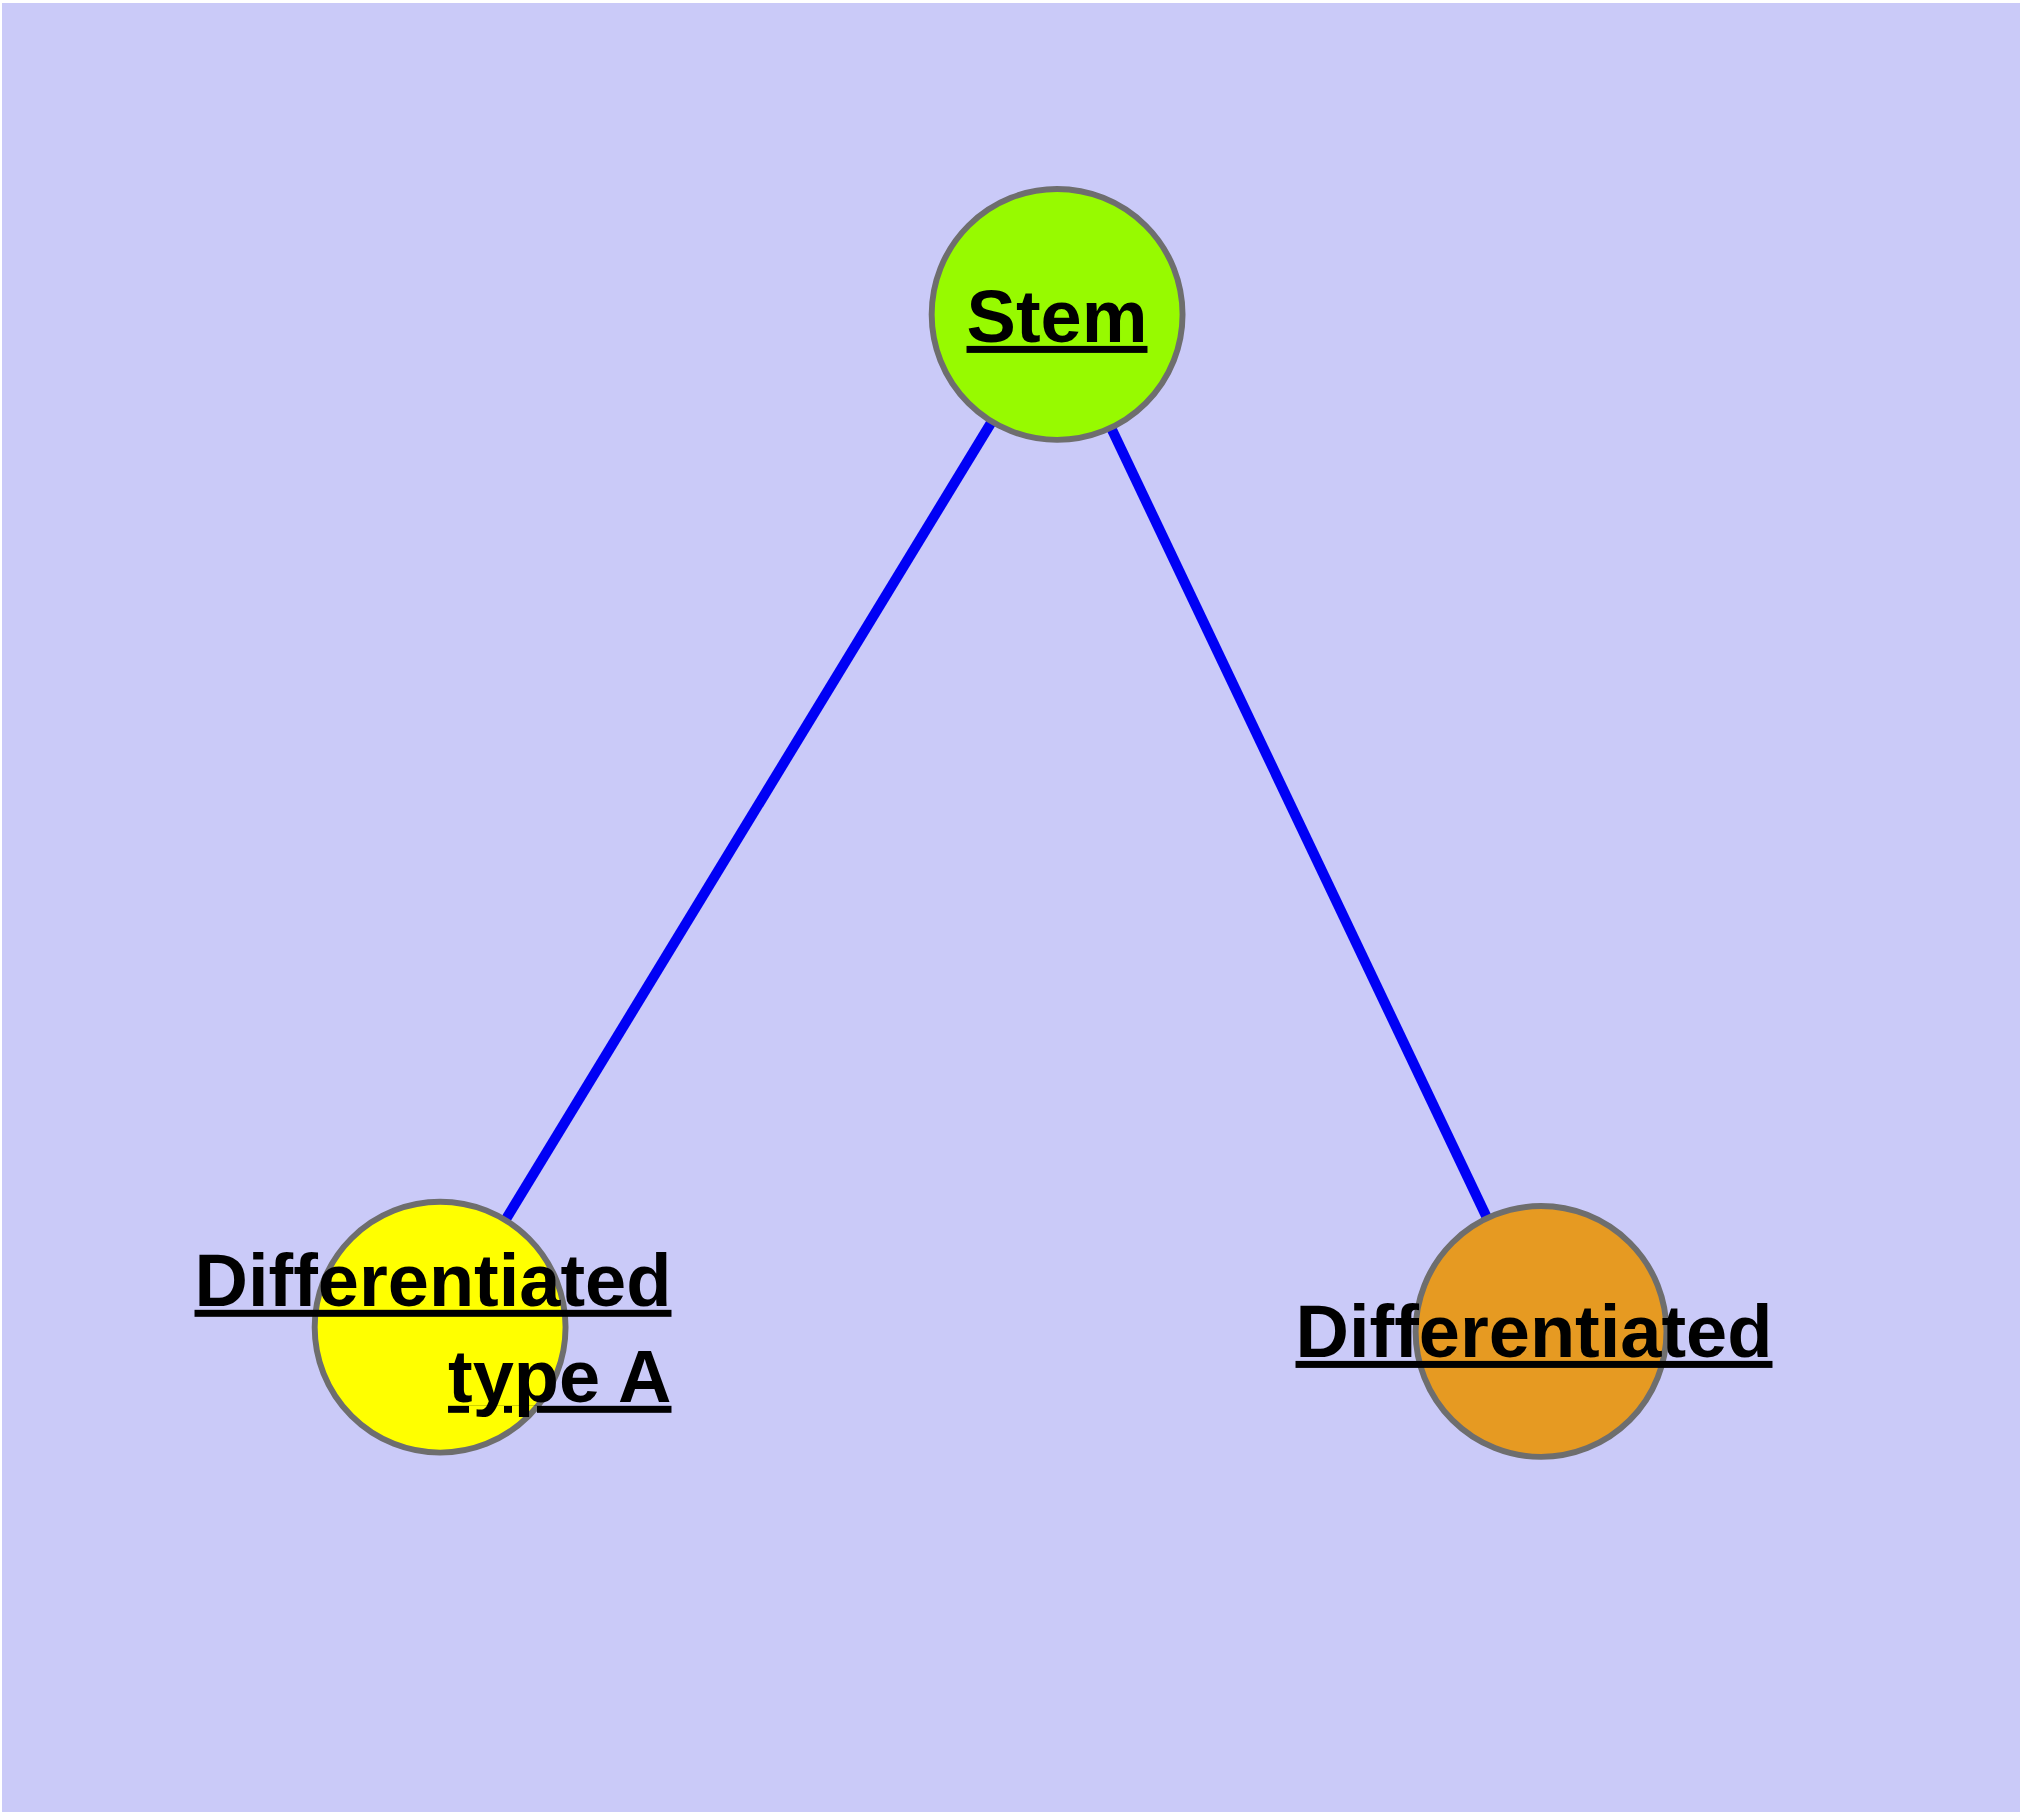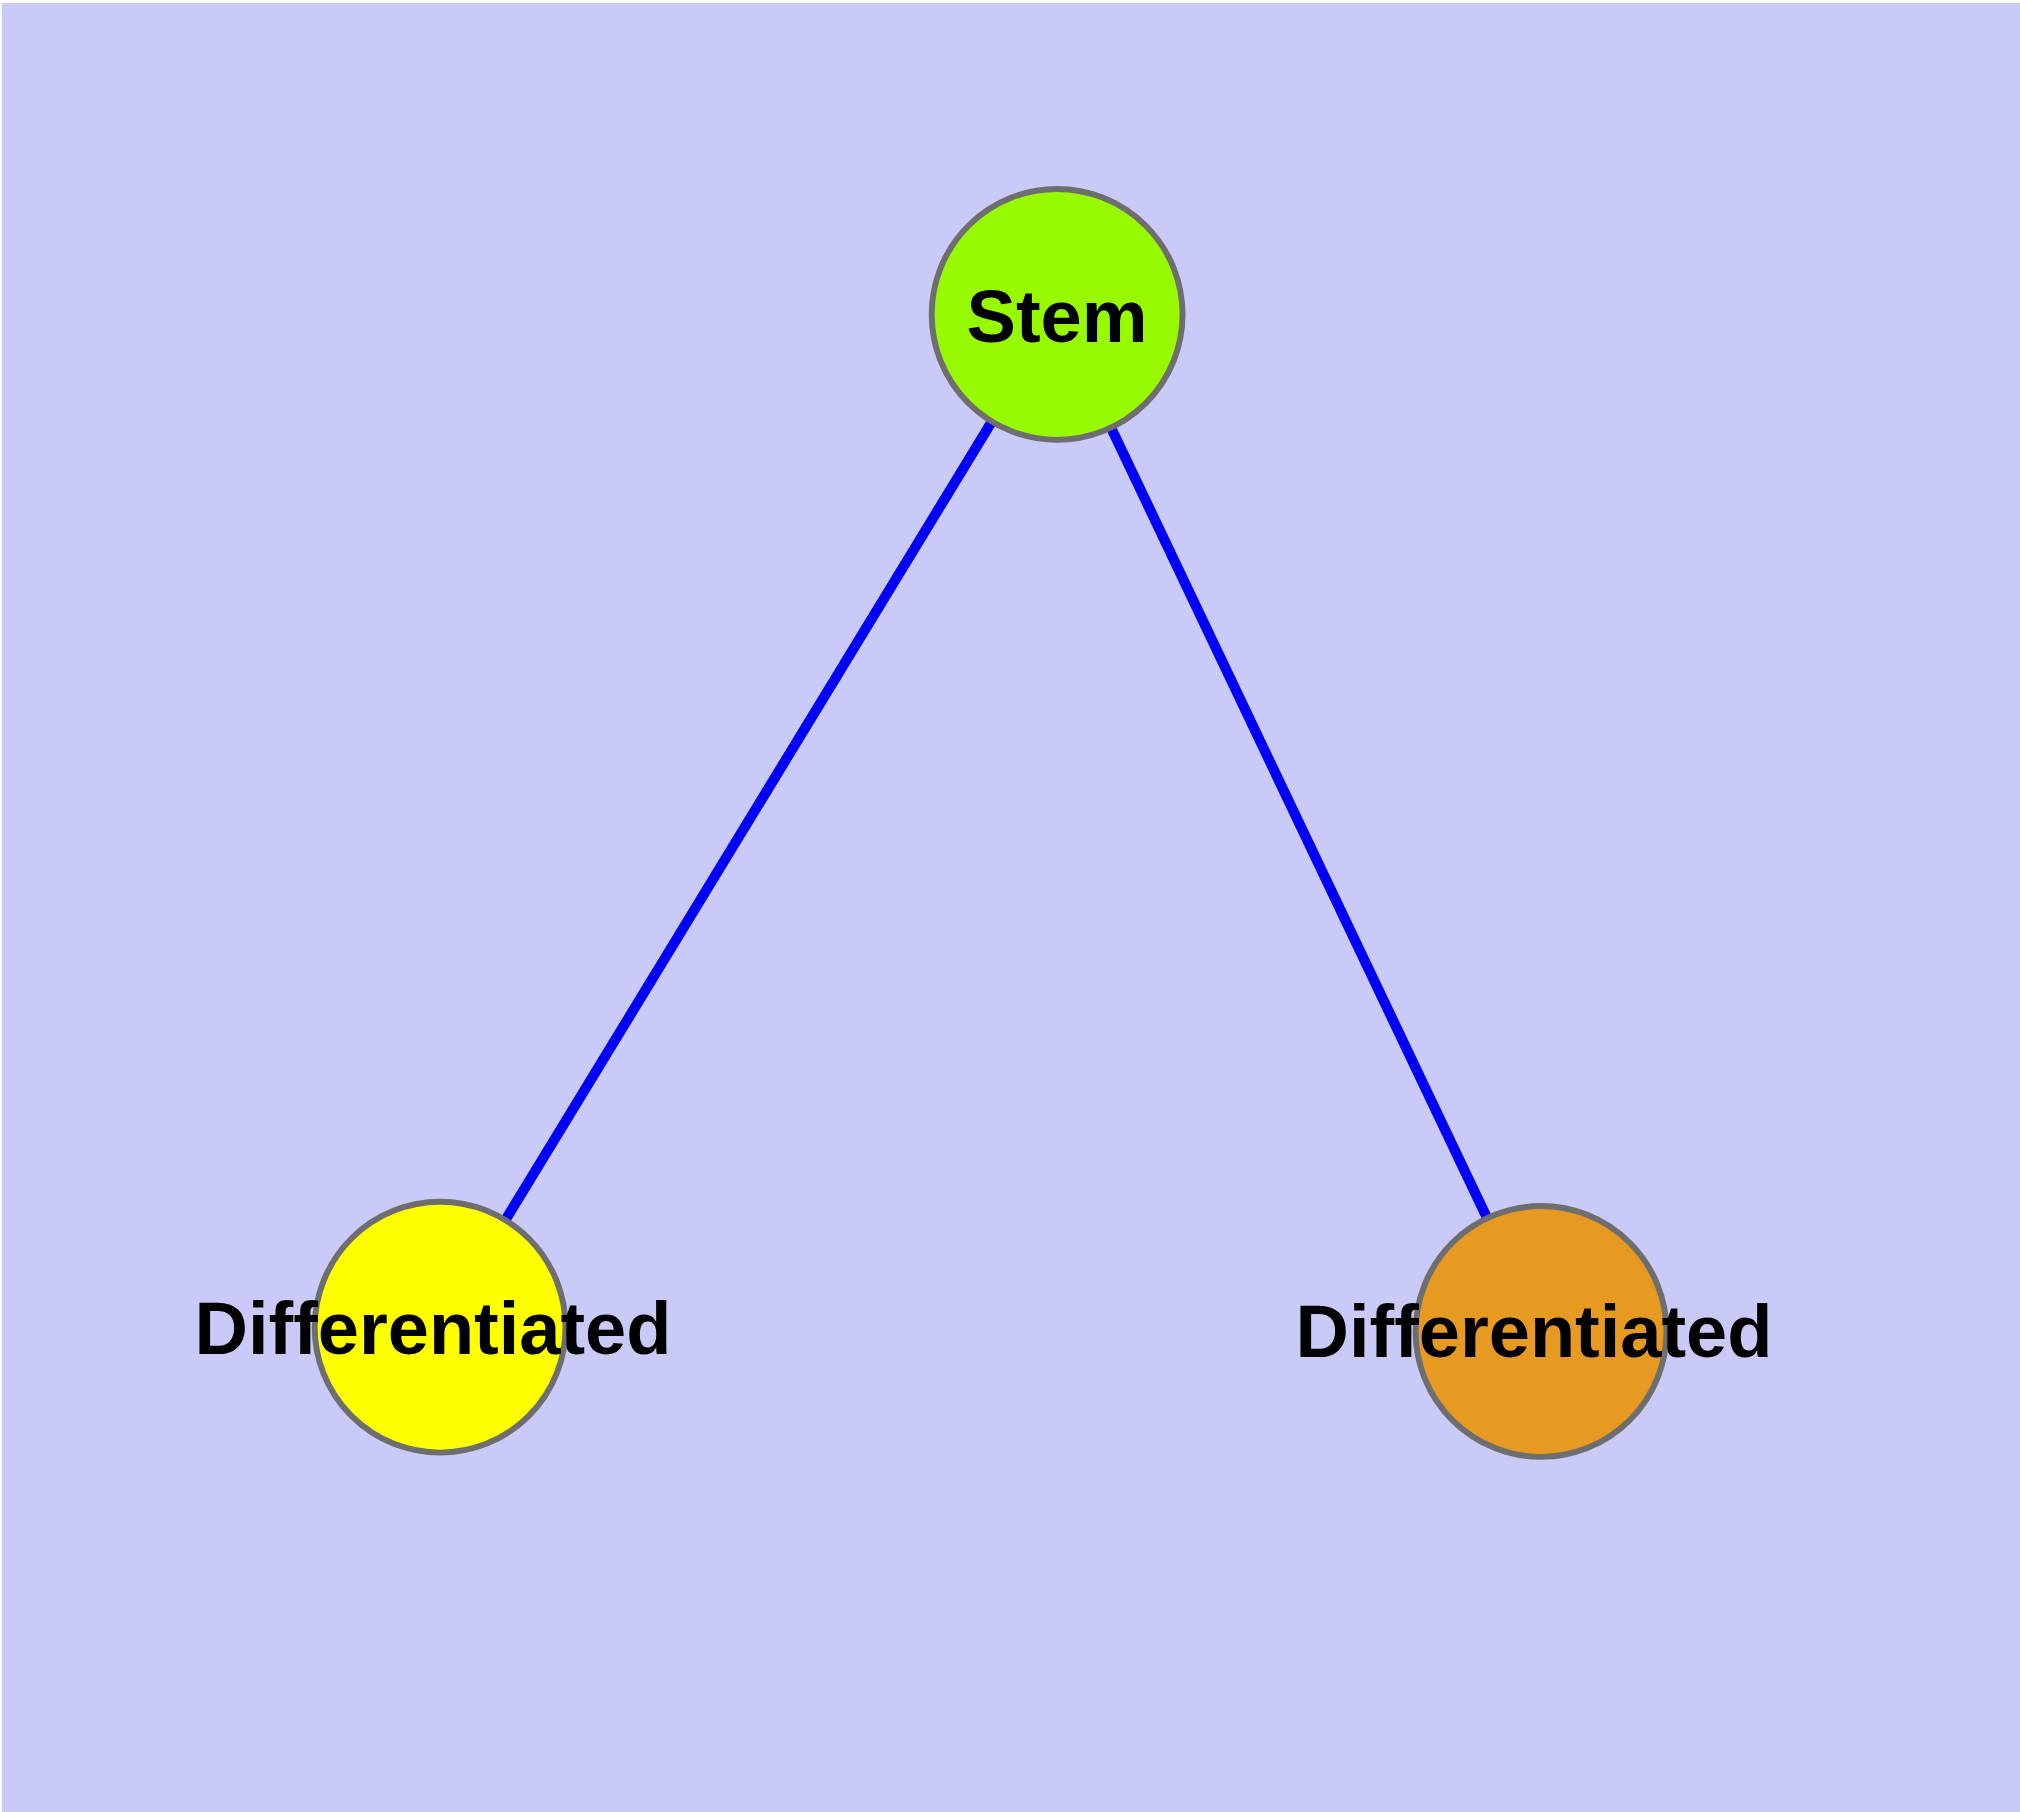"Stem" .node-label { text-decoration: none -> underline }
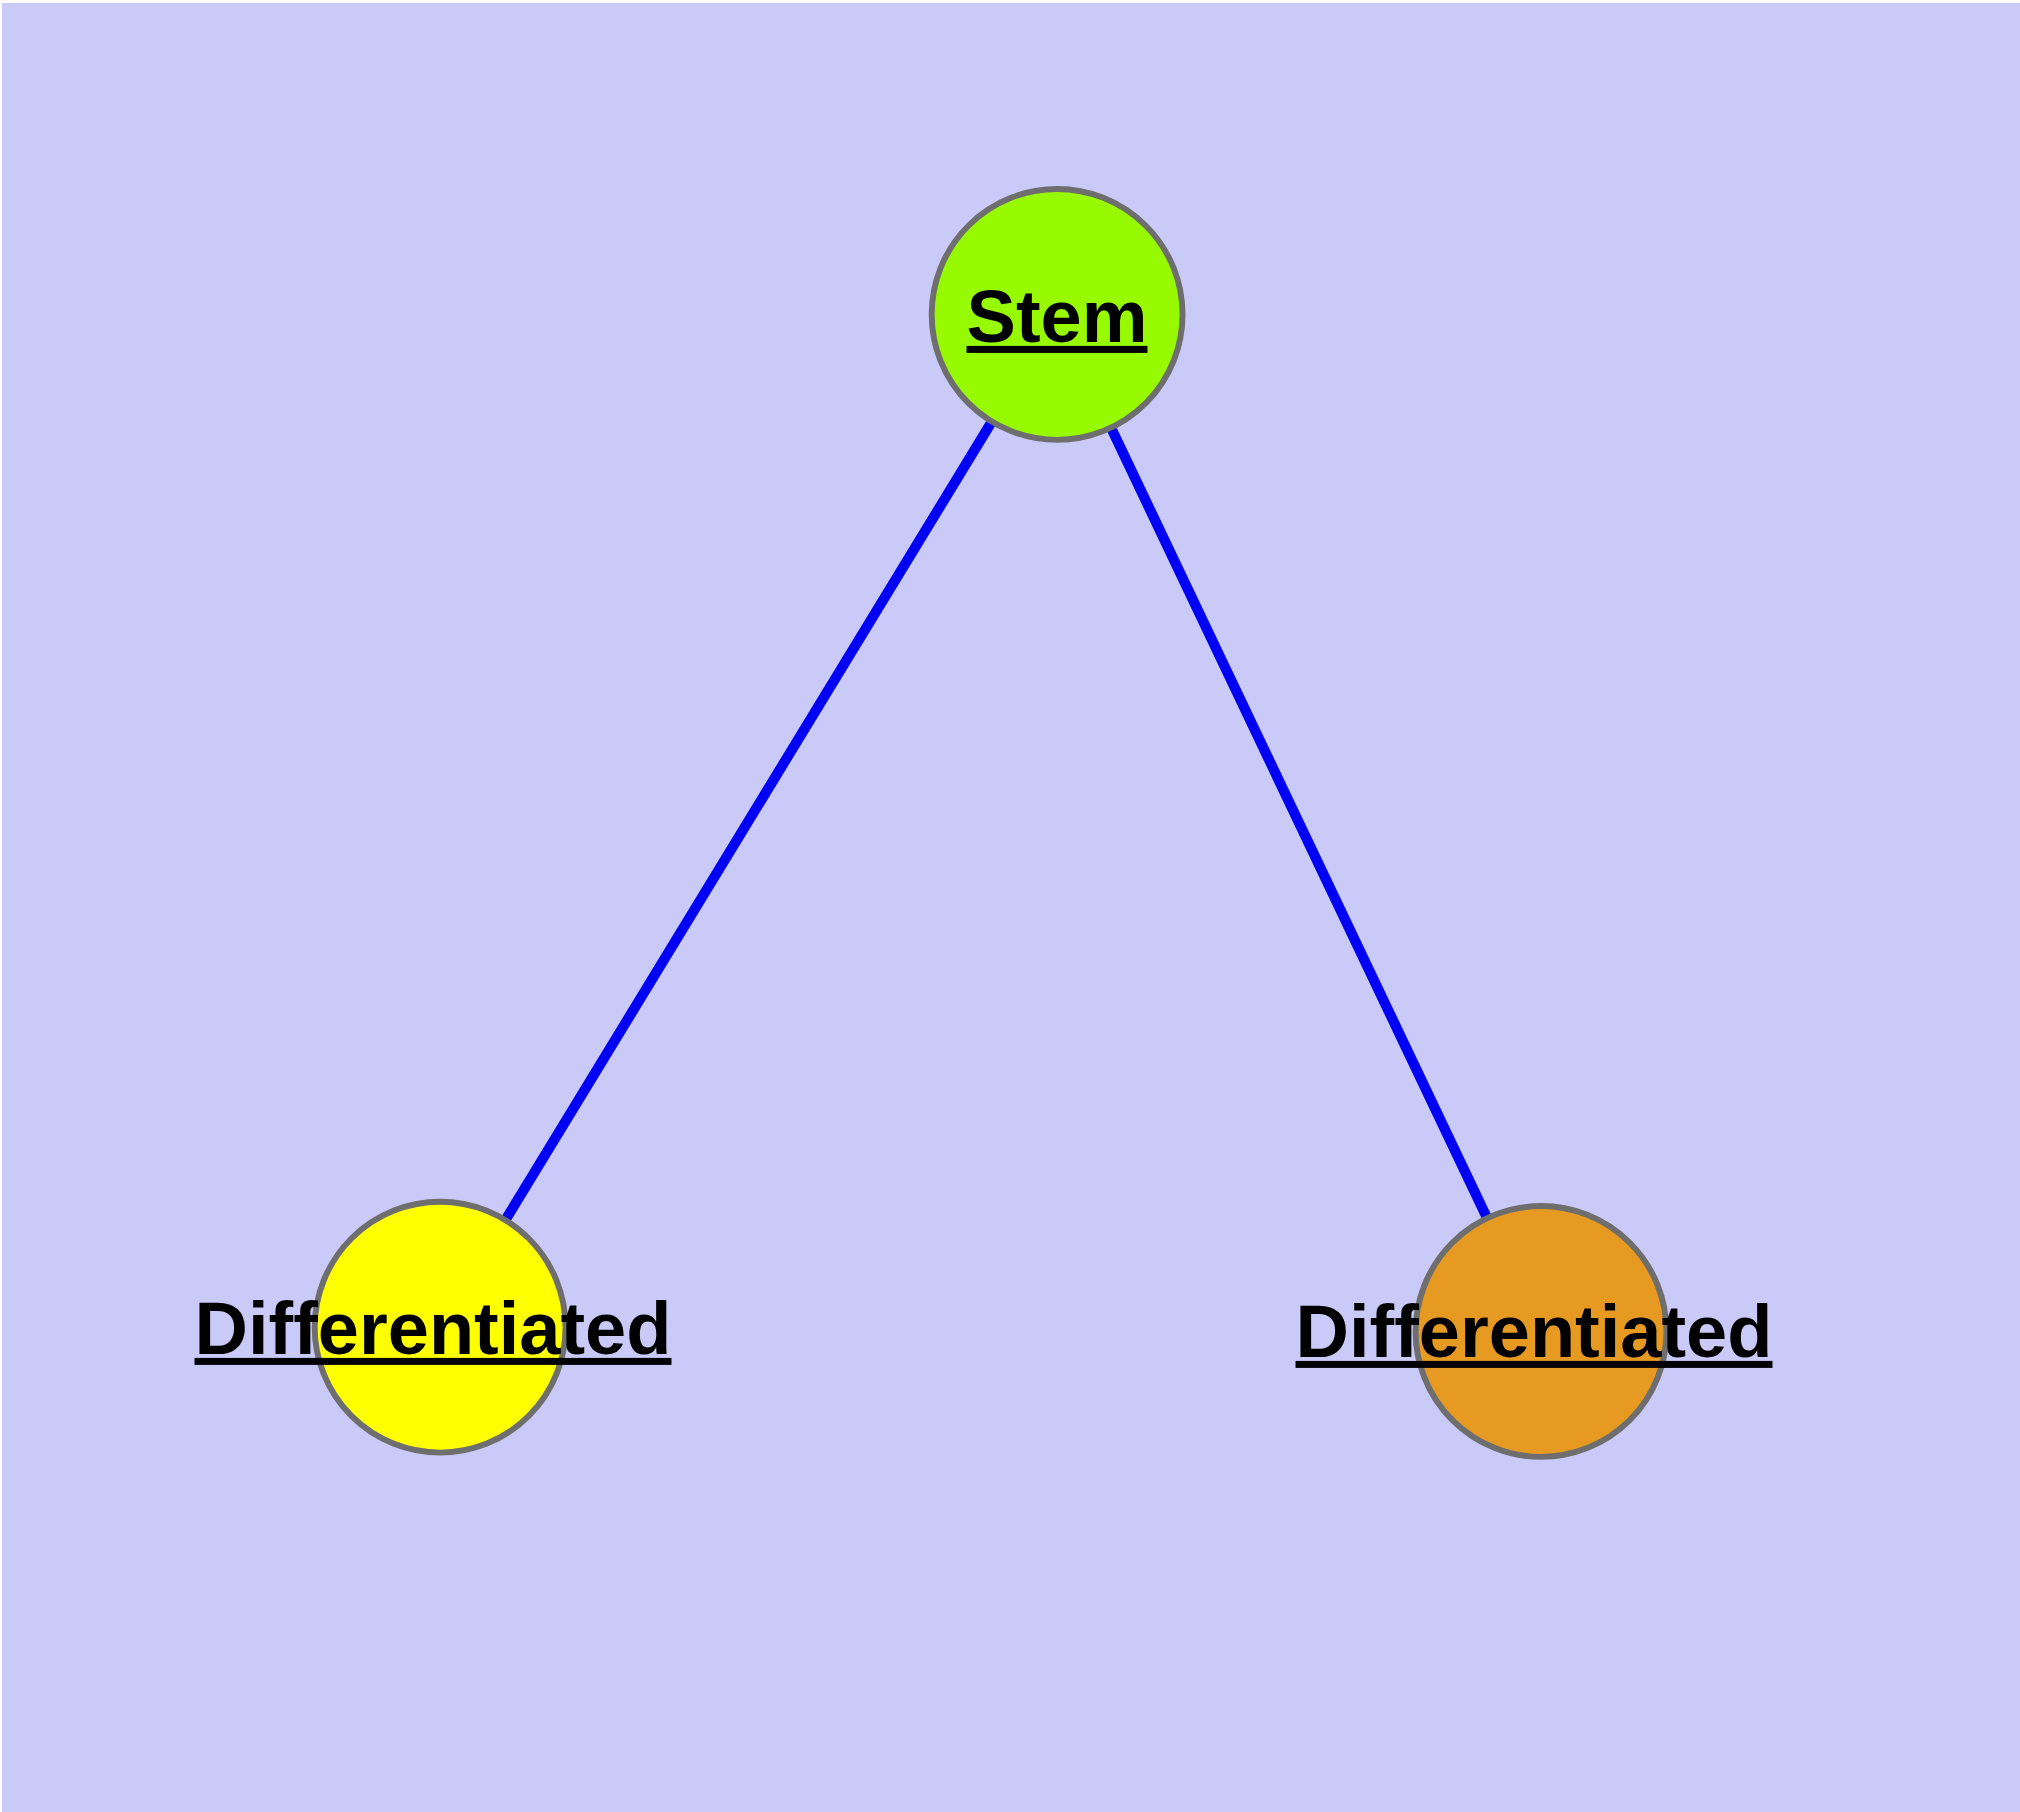"type A" span.line { html: none -> <span>type A</span> }
